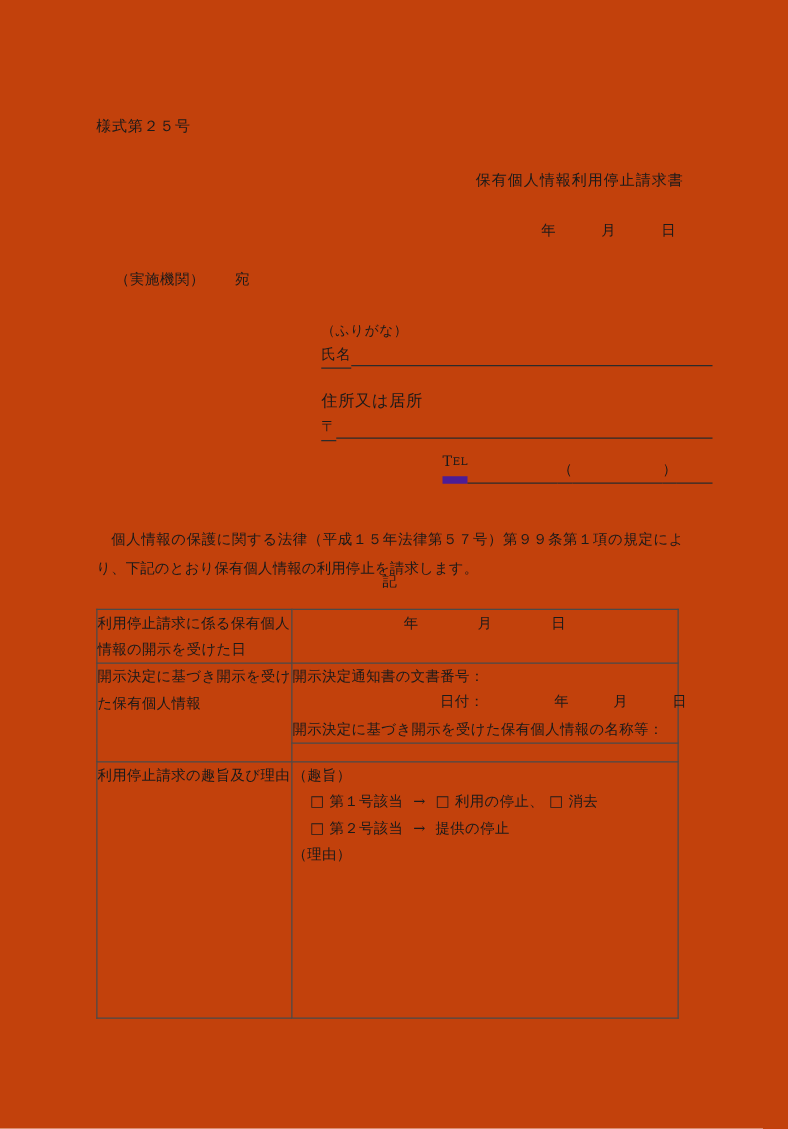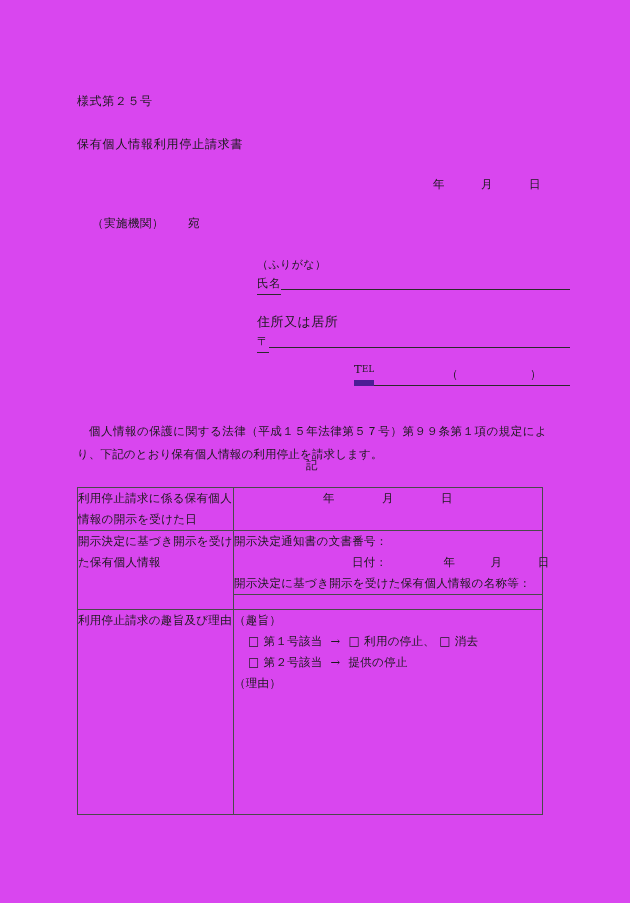"様式第２５号" .page { background: #d946ef -> #c2410c }
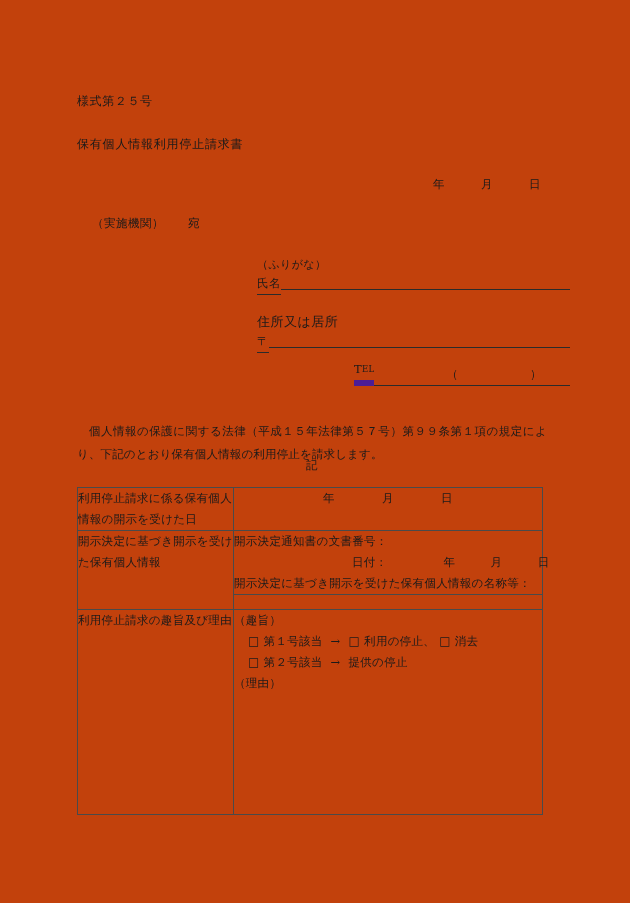"保有個人情報利用停止請求書" .doc-title { text-align: left -> right }
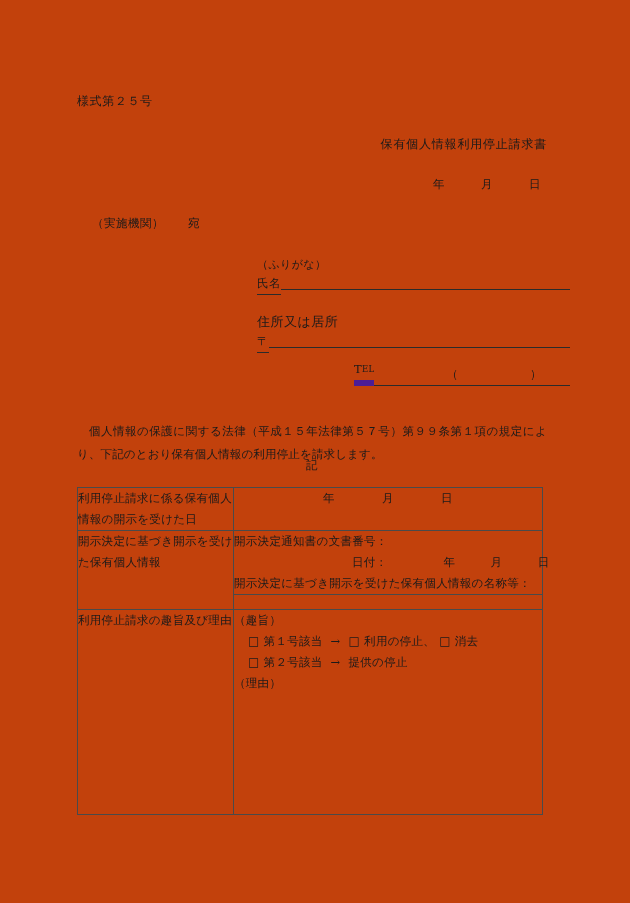"氏名" .field-row { align-items: flex-start -> center }
